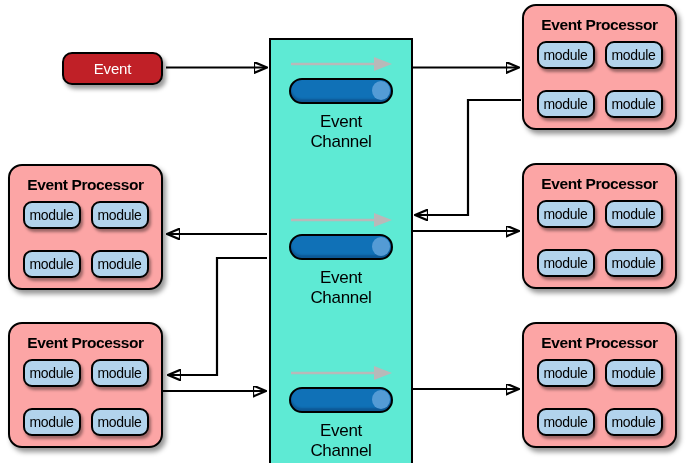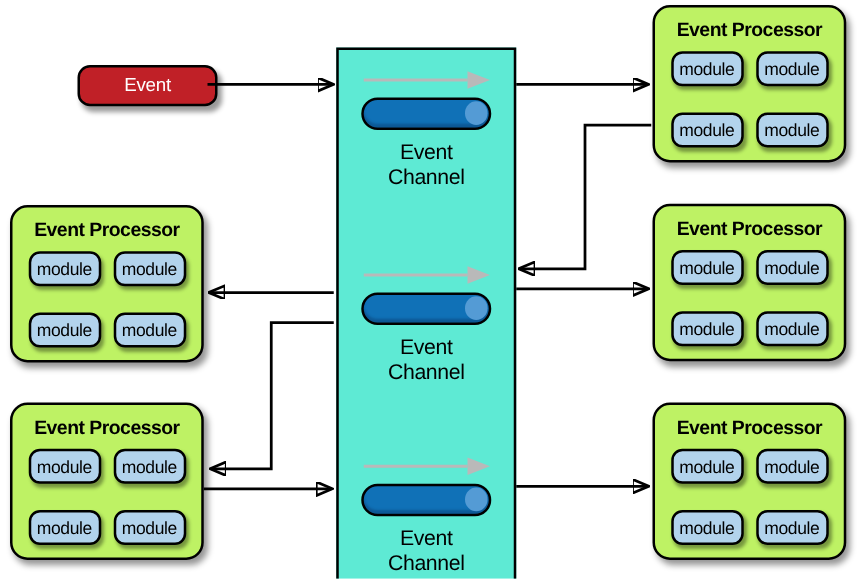"Event Processor" .processor { background: #bef264 -> #fca5a5 }
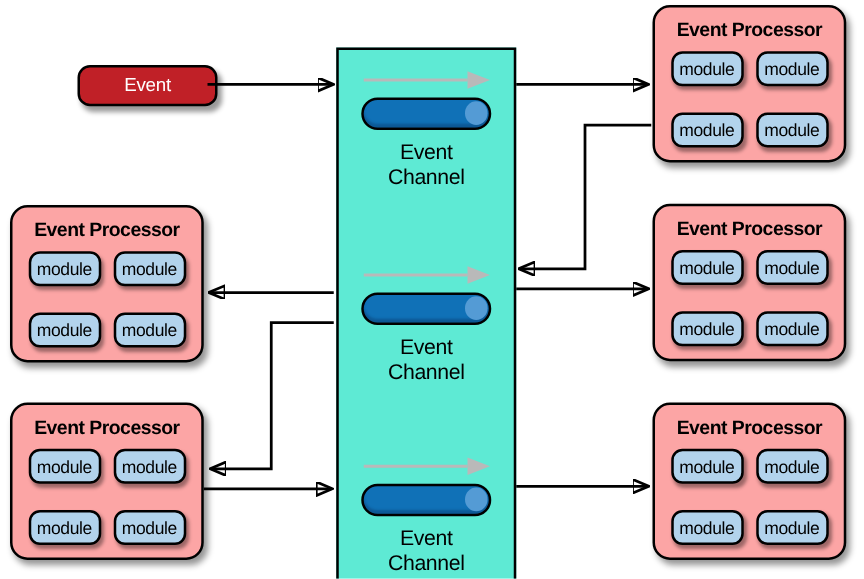"Event" .event-box { width: 112px -> 101px }
